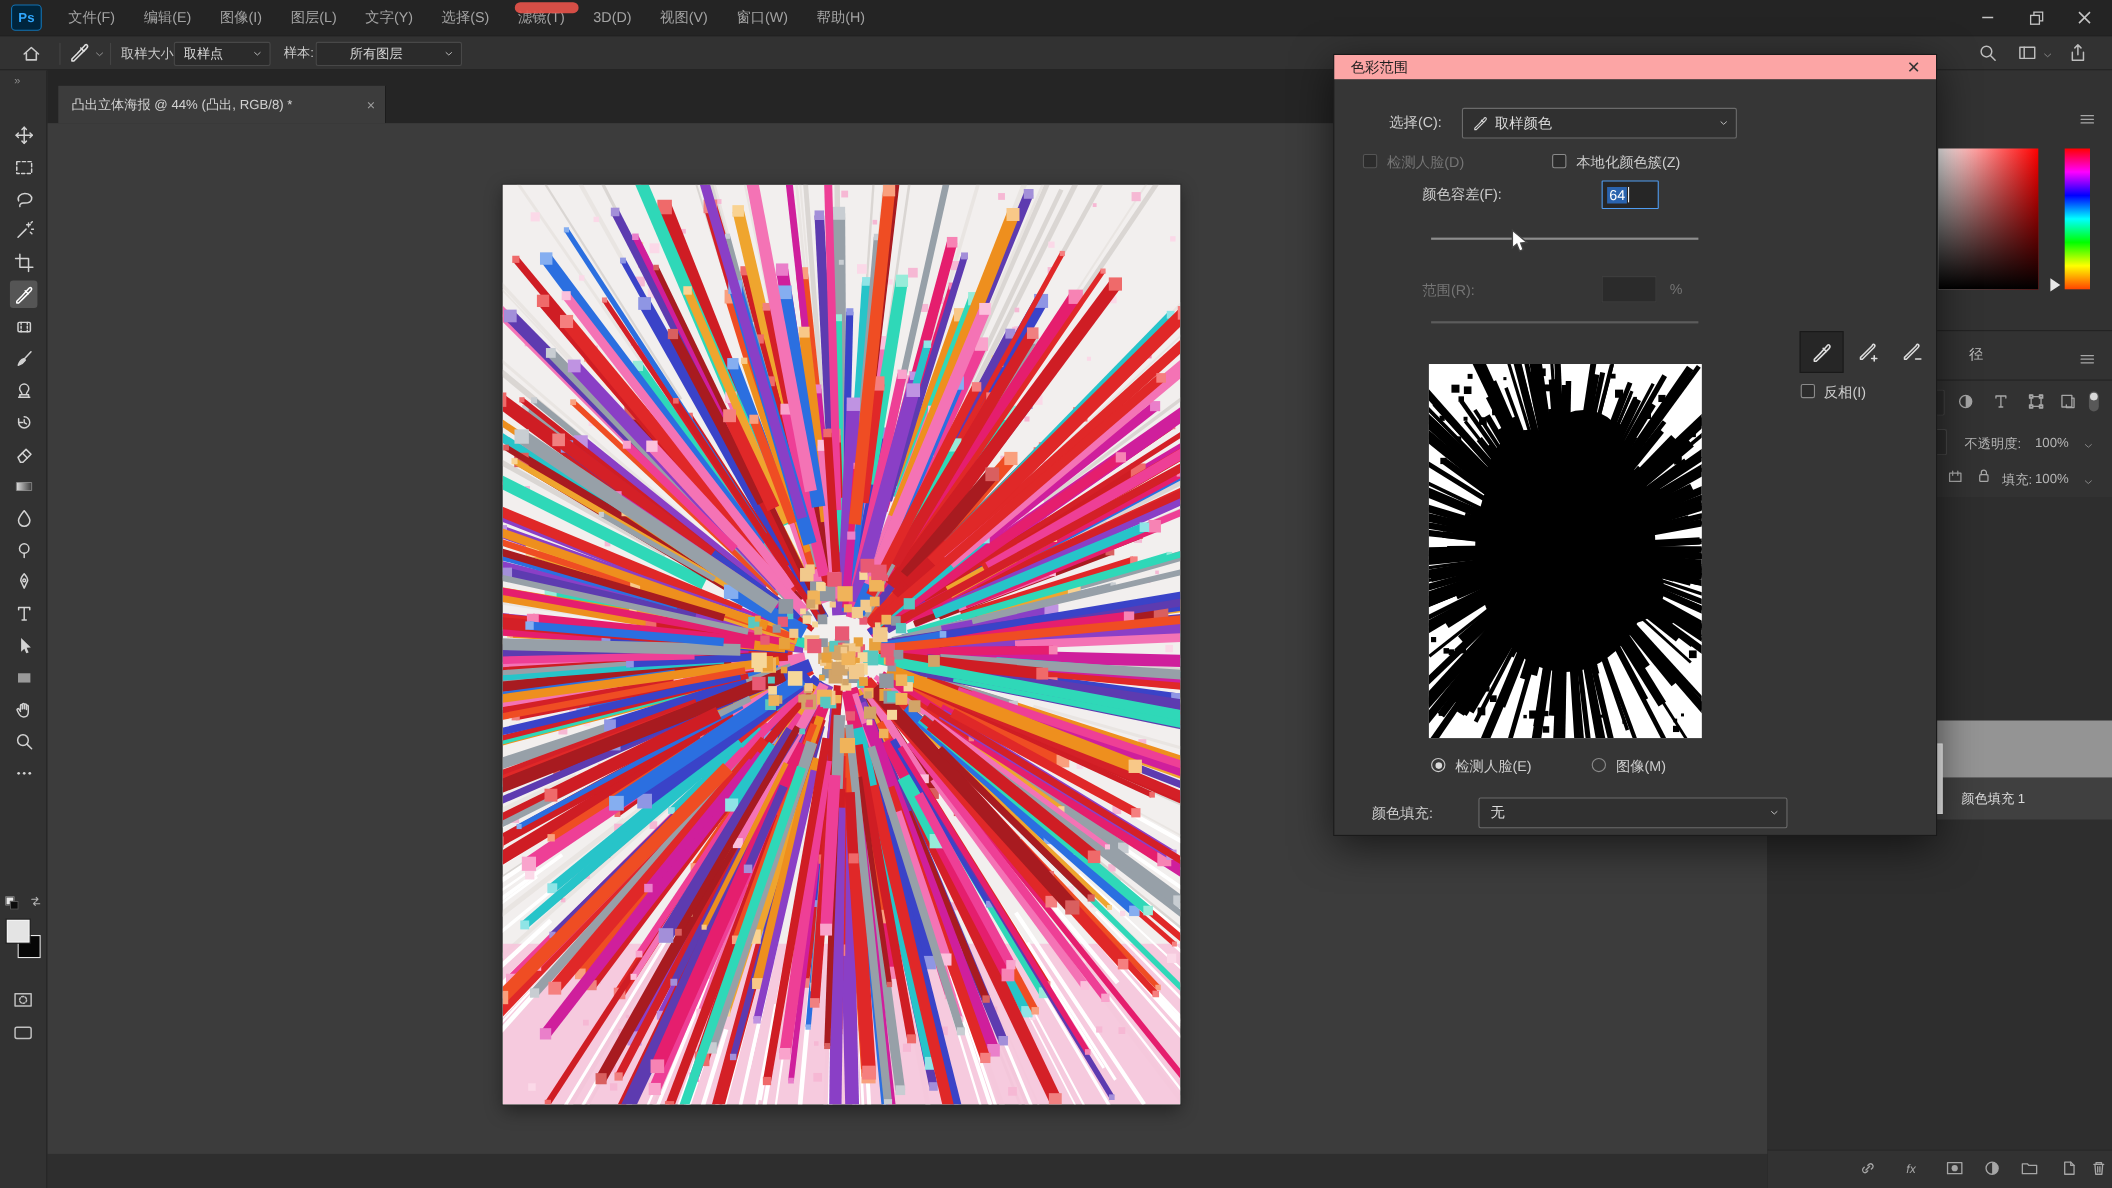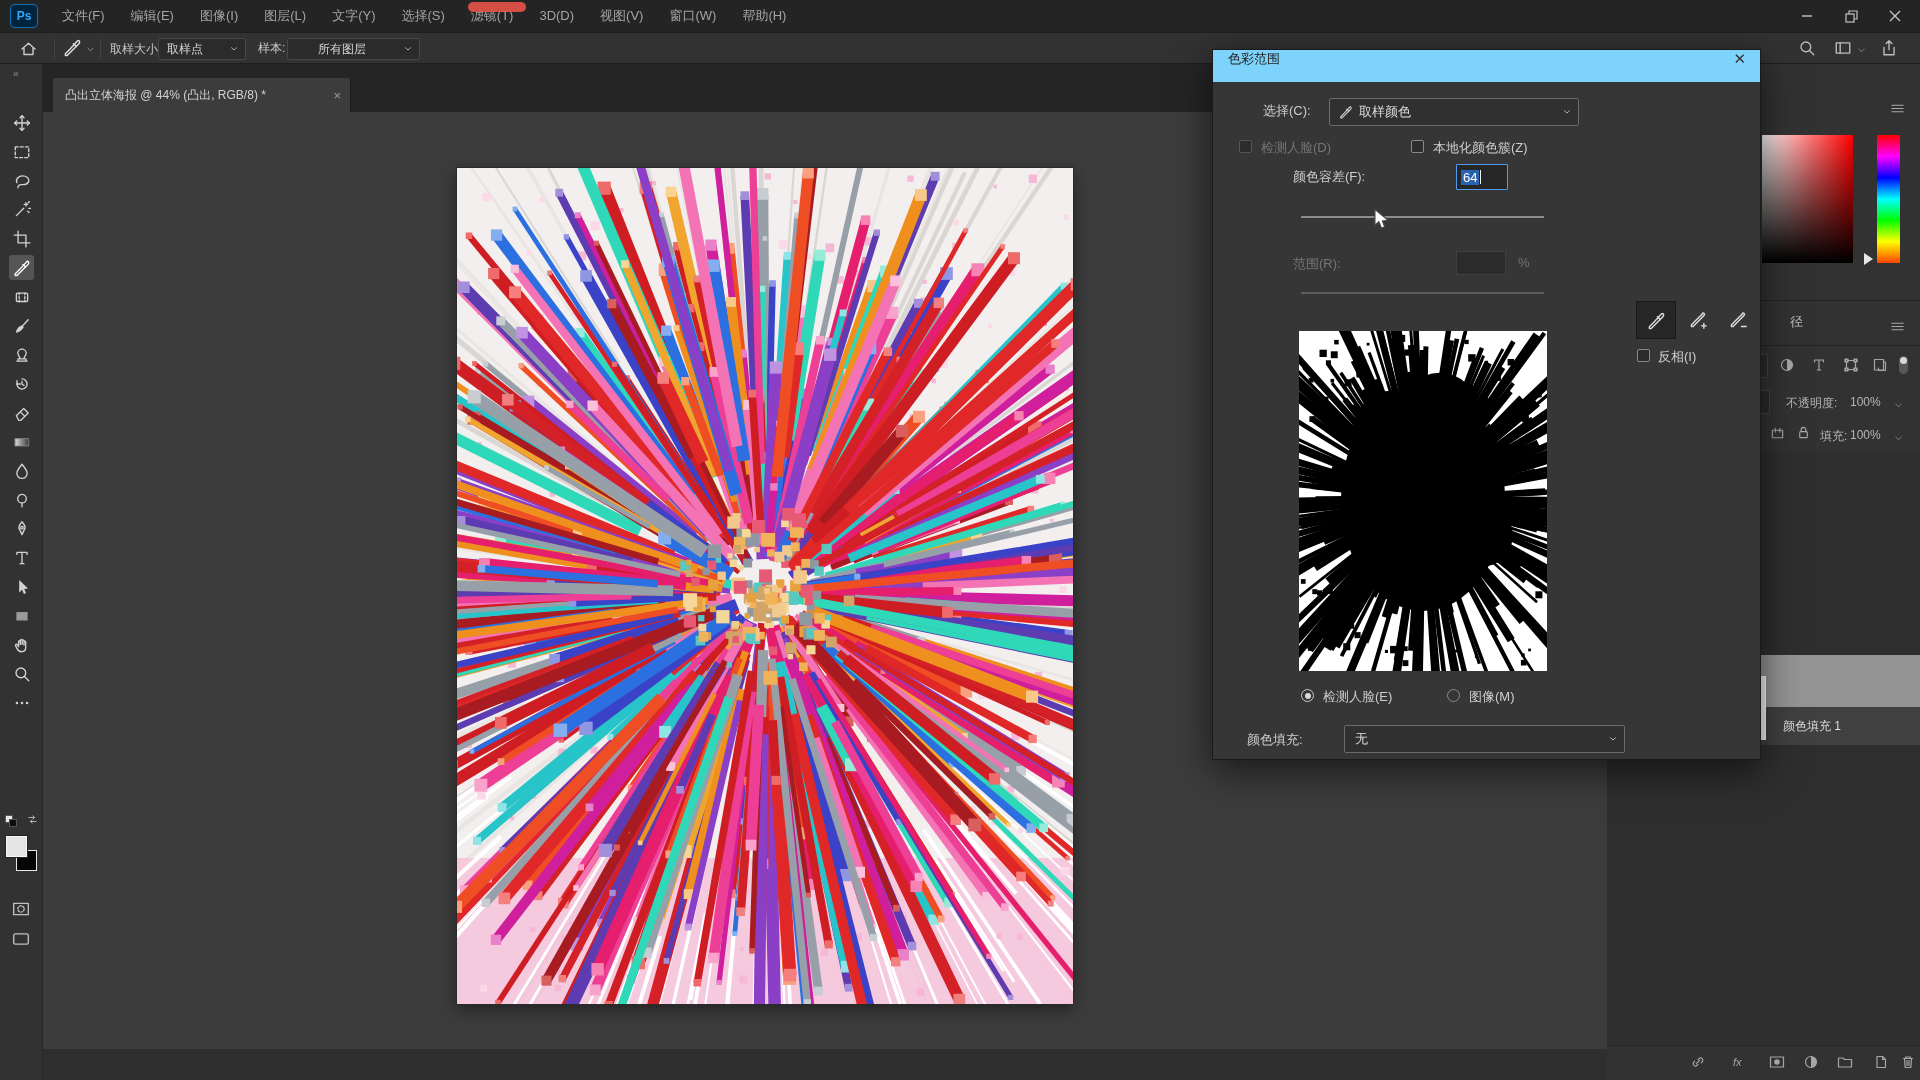"色彩范围" #dlg-titlebar { align-items: none -> center; background: #7dd3fc -> #fca5a5; height: 32px -> 22px }
